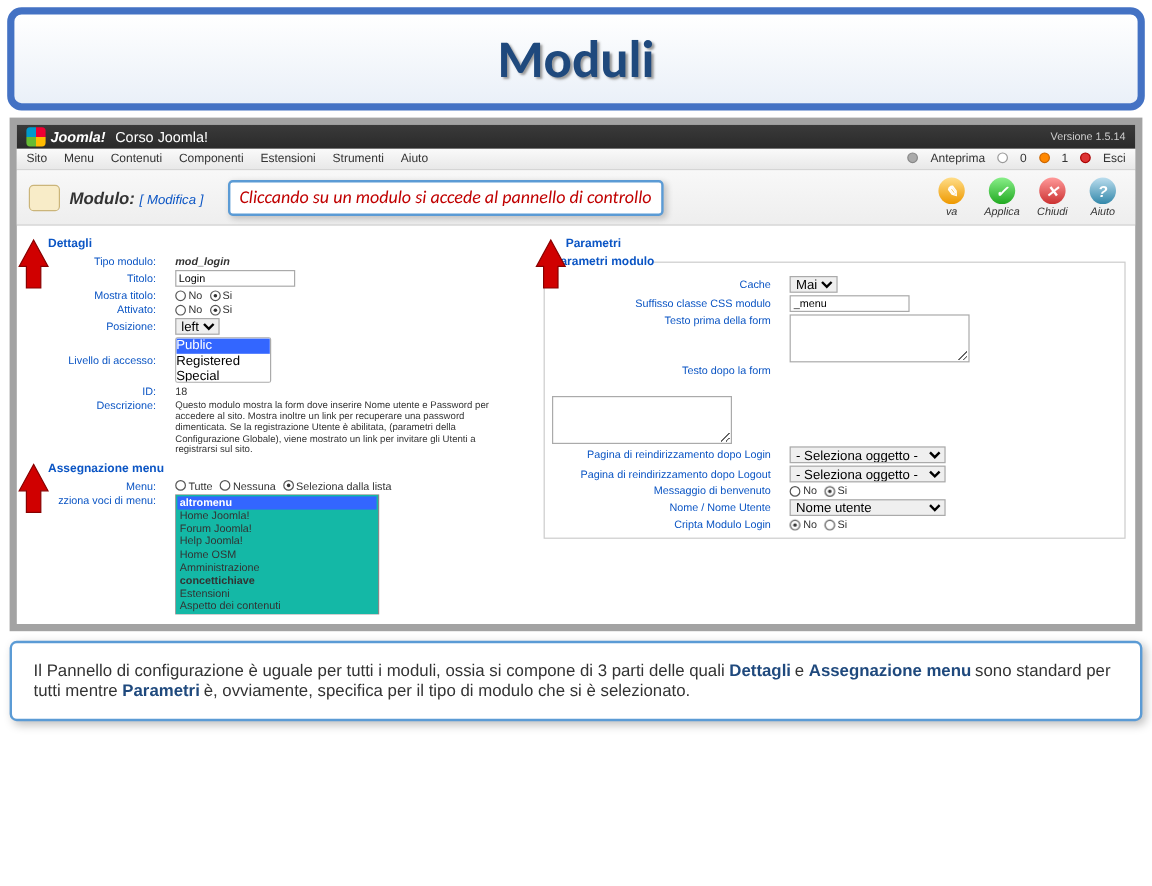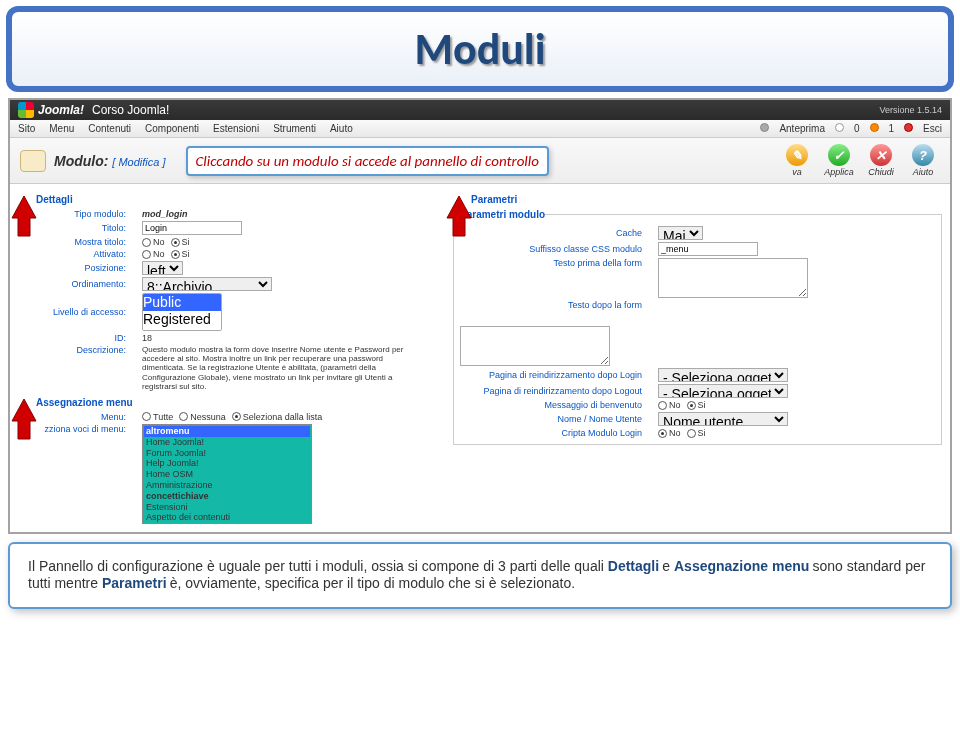"Joomla!" .joomla { border: 2px solid #a3a3a3 -> 6px solid #a3a3a3 }
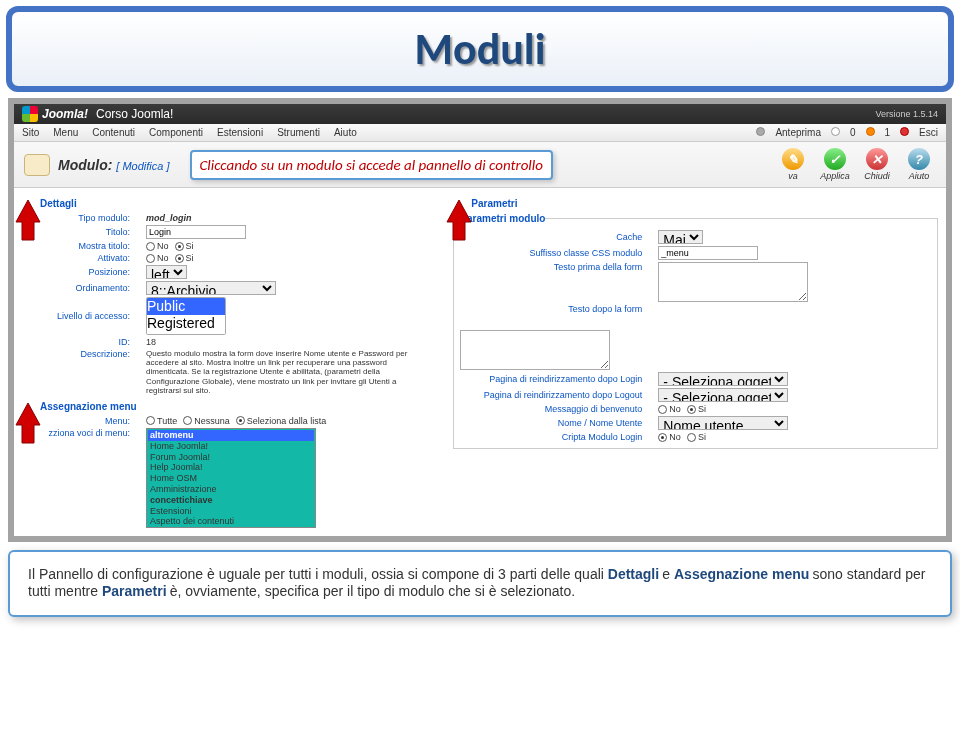"Mai" .row select { font-size: 14px -> 11px }
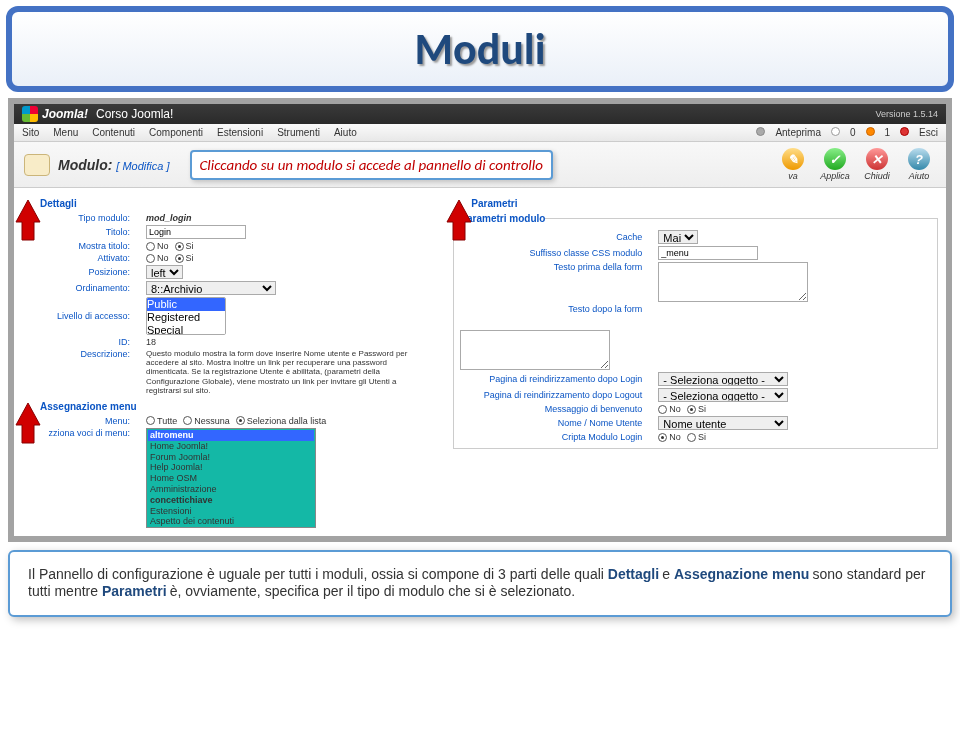"Ordinamento:" div.row { html: <div> <label>Ordinamento:</label> <select><option>8::Archivio</option></select> </div> -> none }
